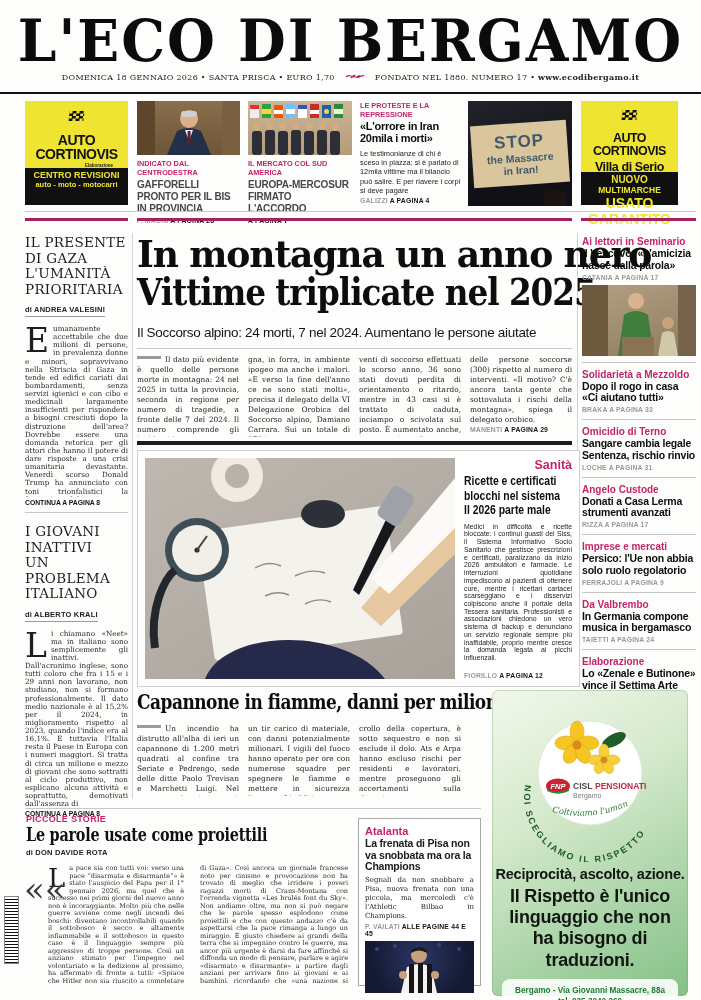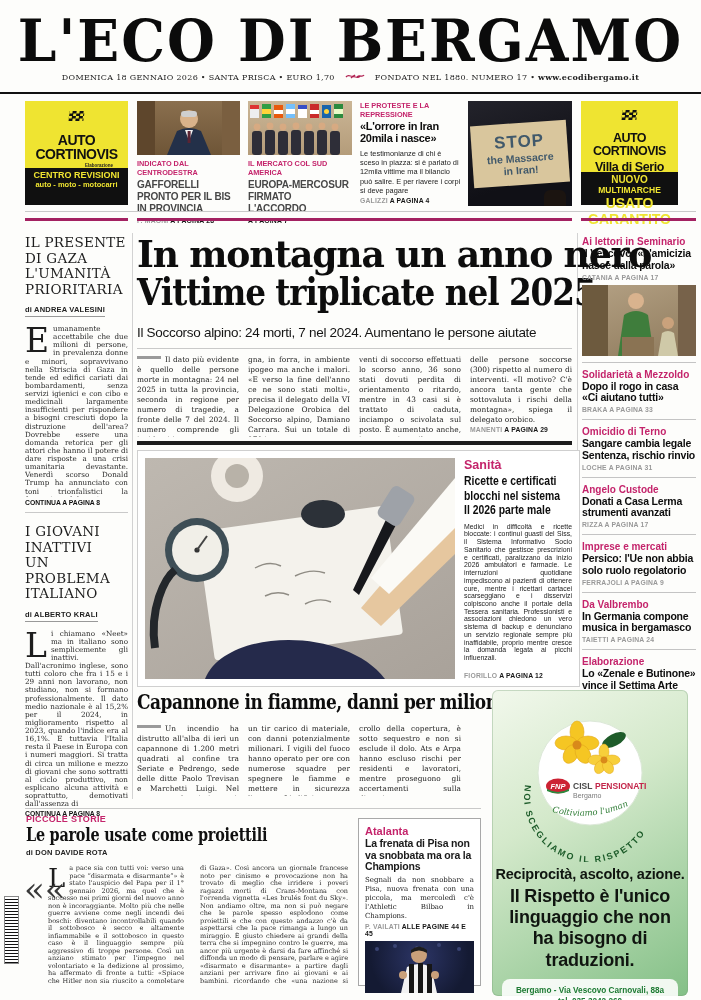"«L'orrore in Iran 20mila i" div { text: nasce -> morti }
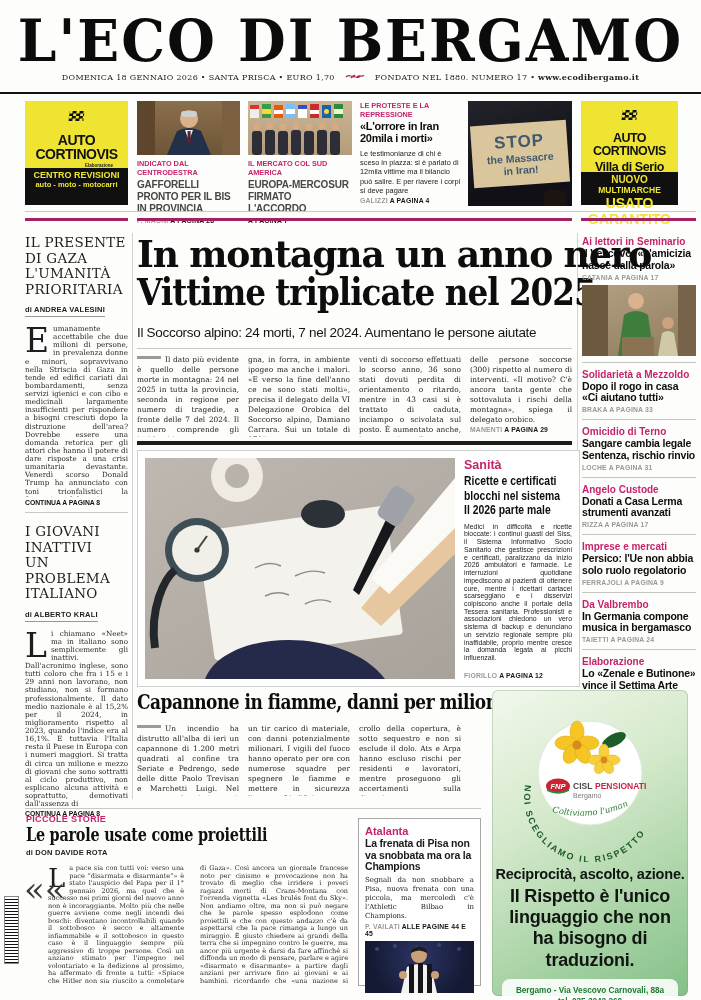"Sanità" div.kicker { text-align: none -> right }
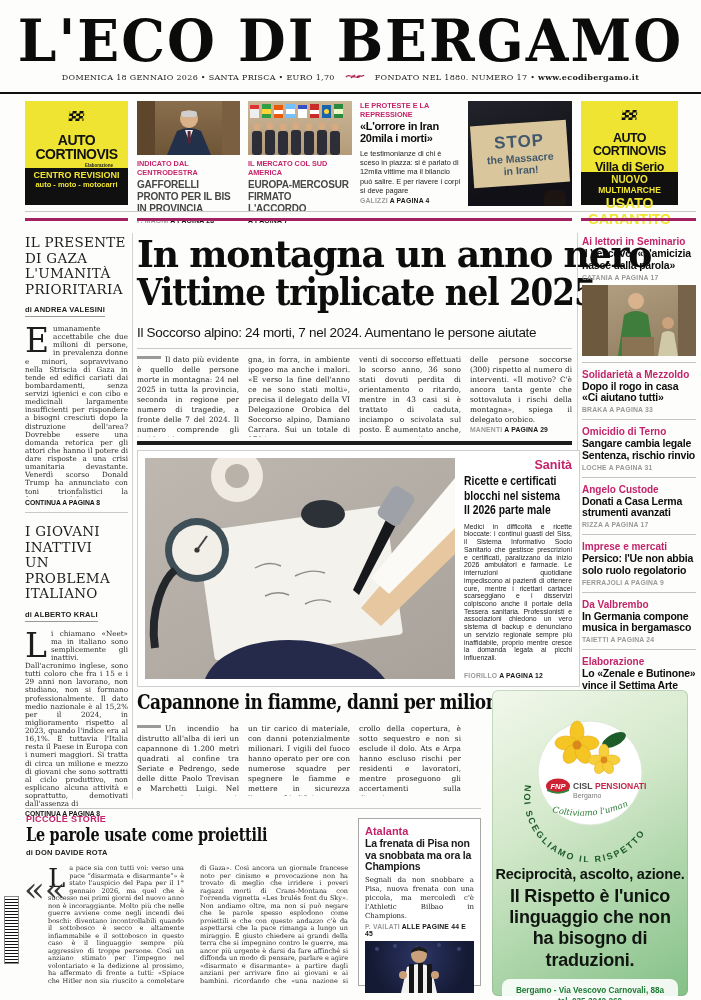"Bergamo - Via Vescovo Carnovali," div.fnp-addr { text: Vescovo Carnovali -> Giovanni Massacre }
